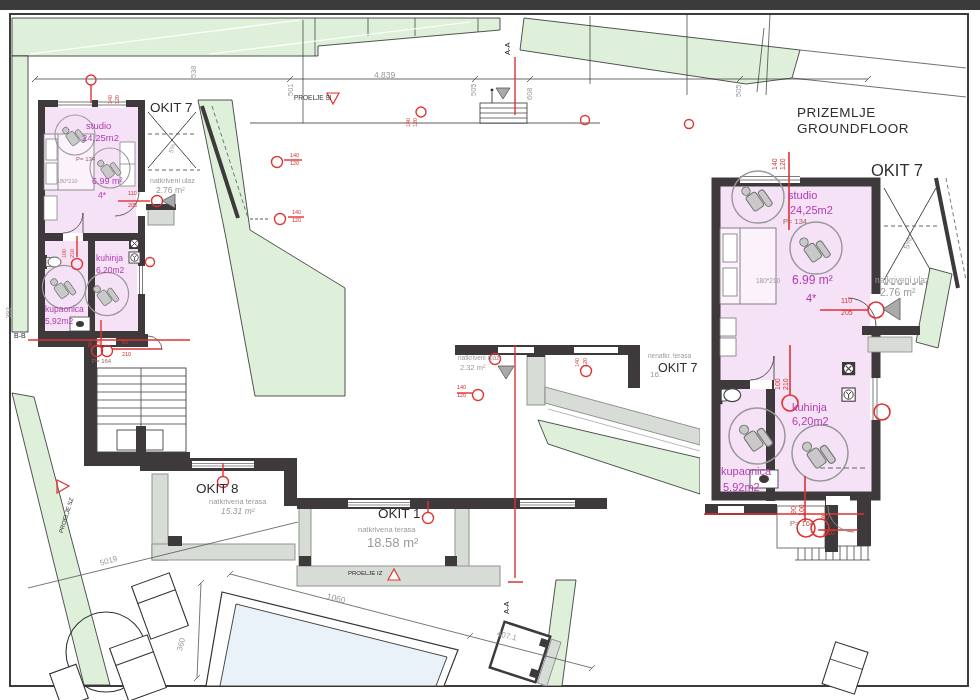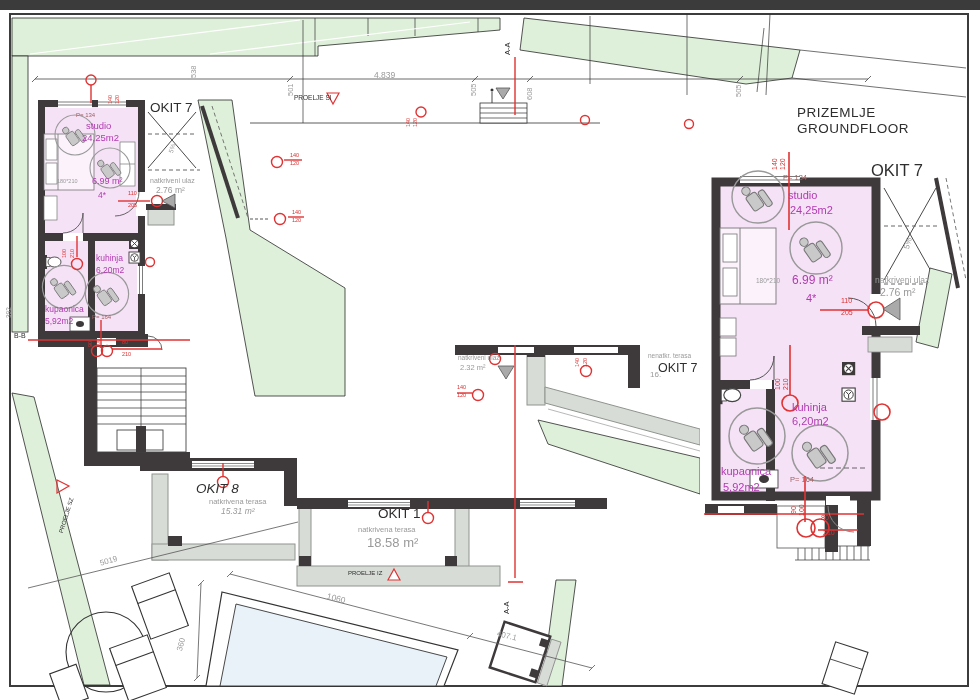"P= 134" .pr { margin-top: none -> 44px }
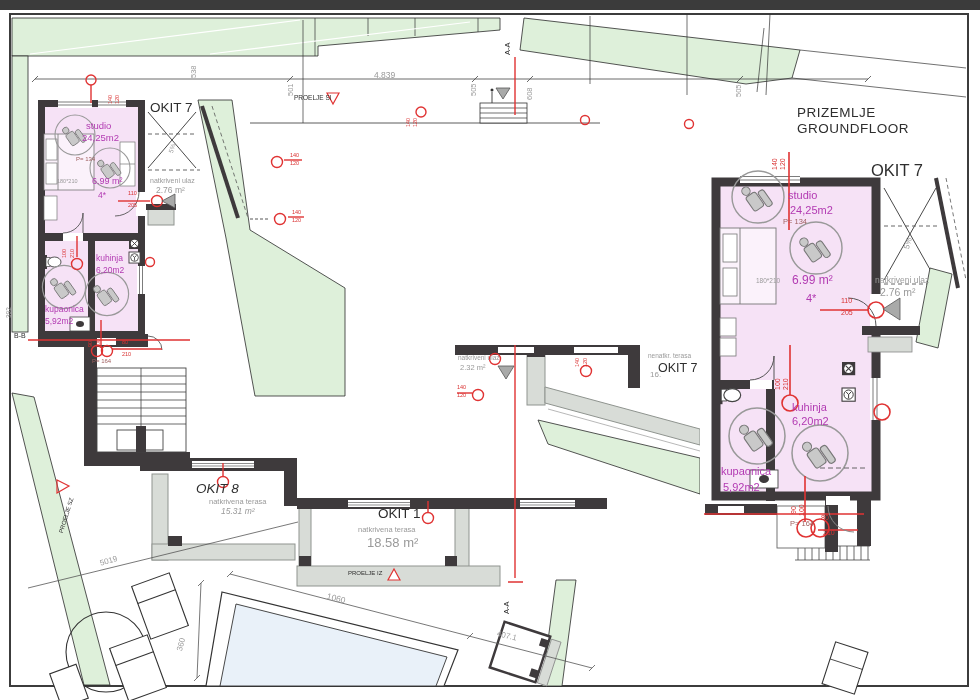"OKIT 8" span.lbl { font-style: italic -> none }
